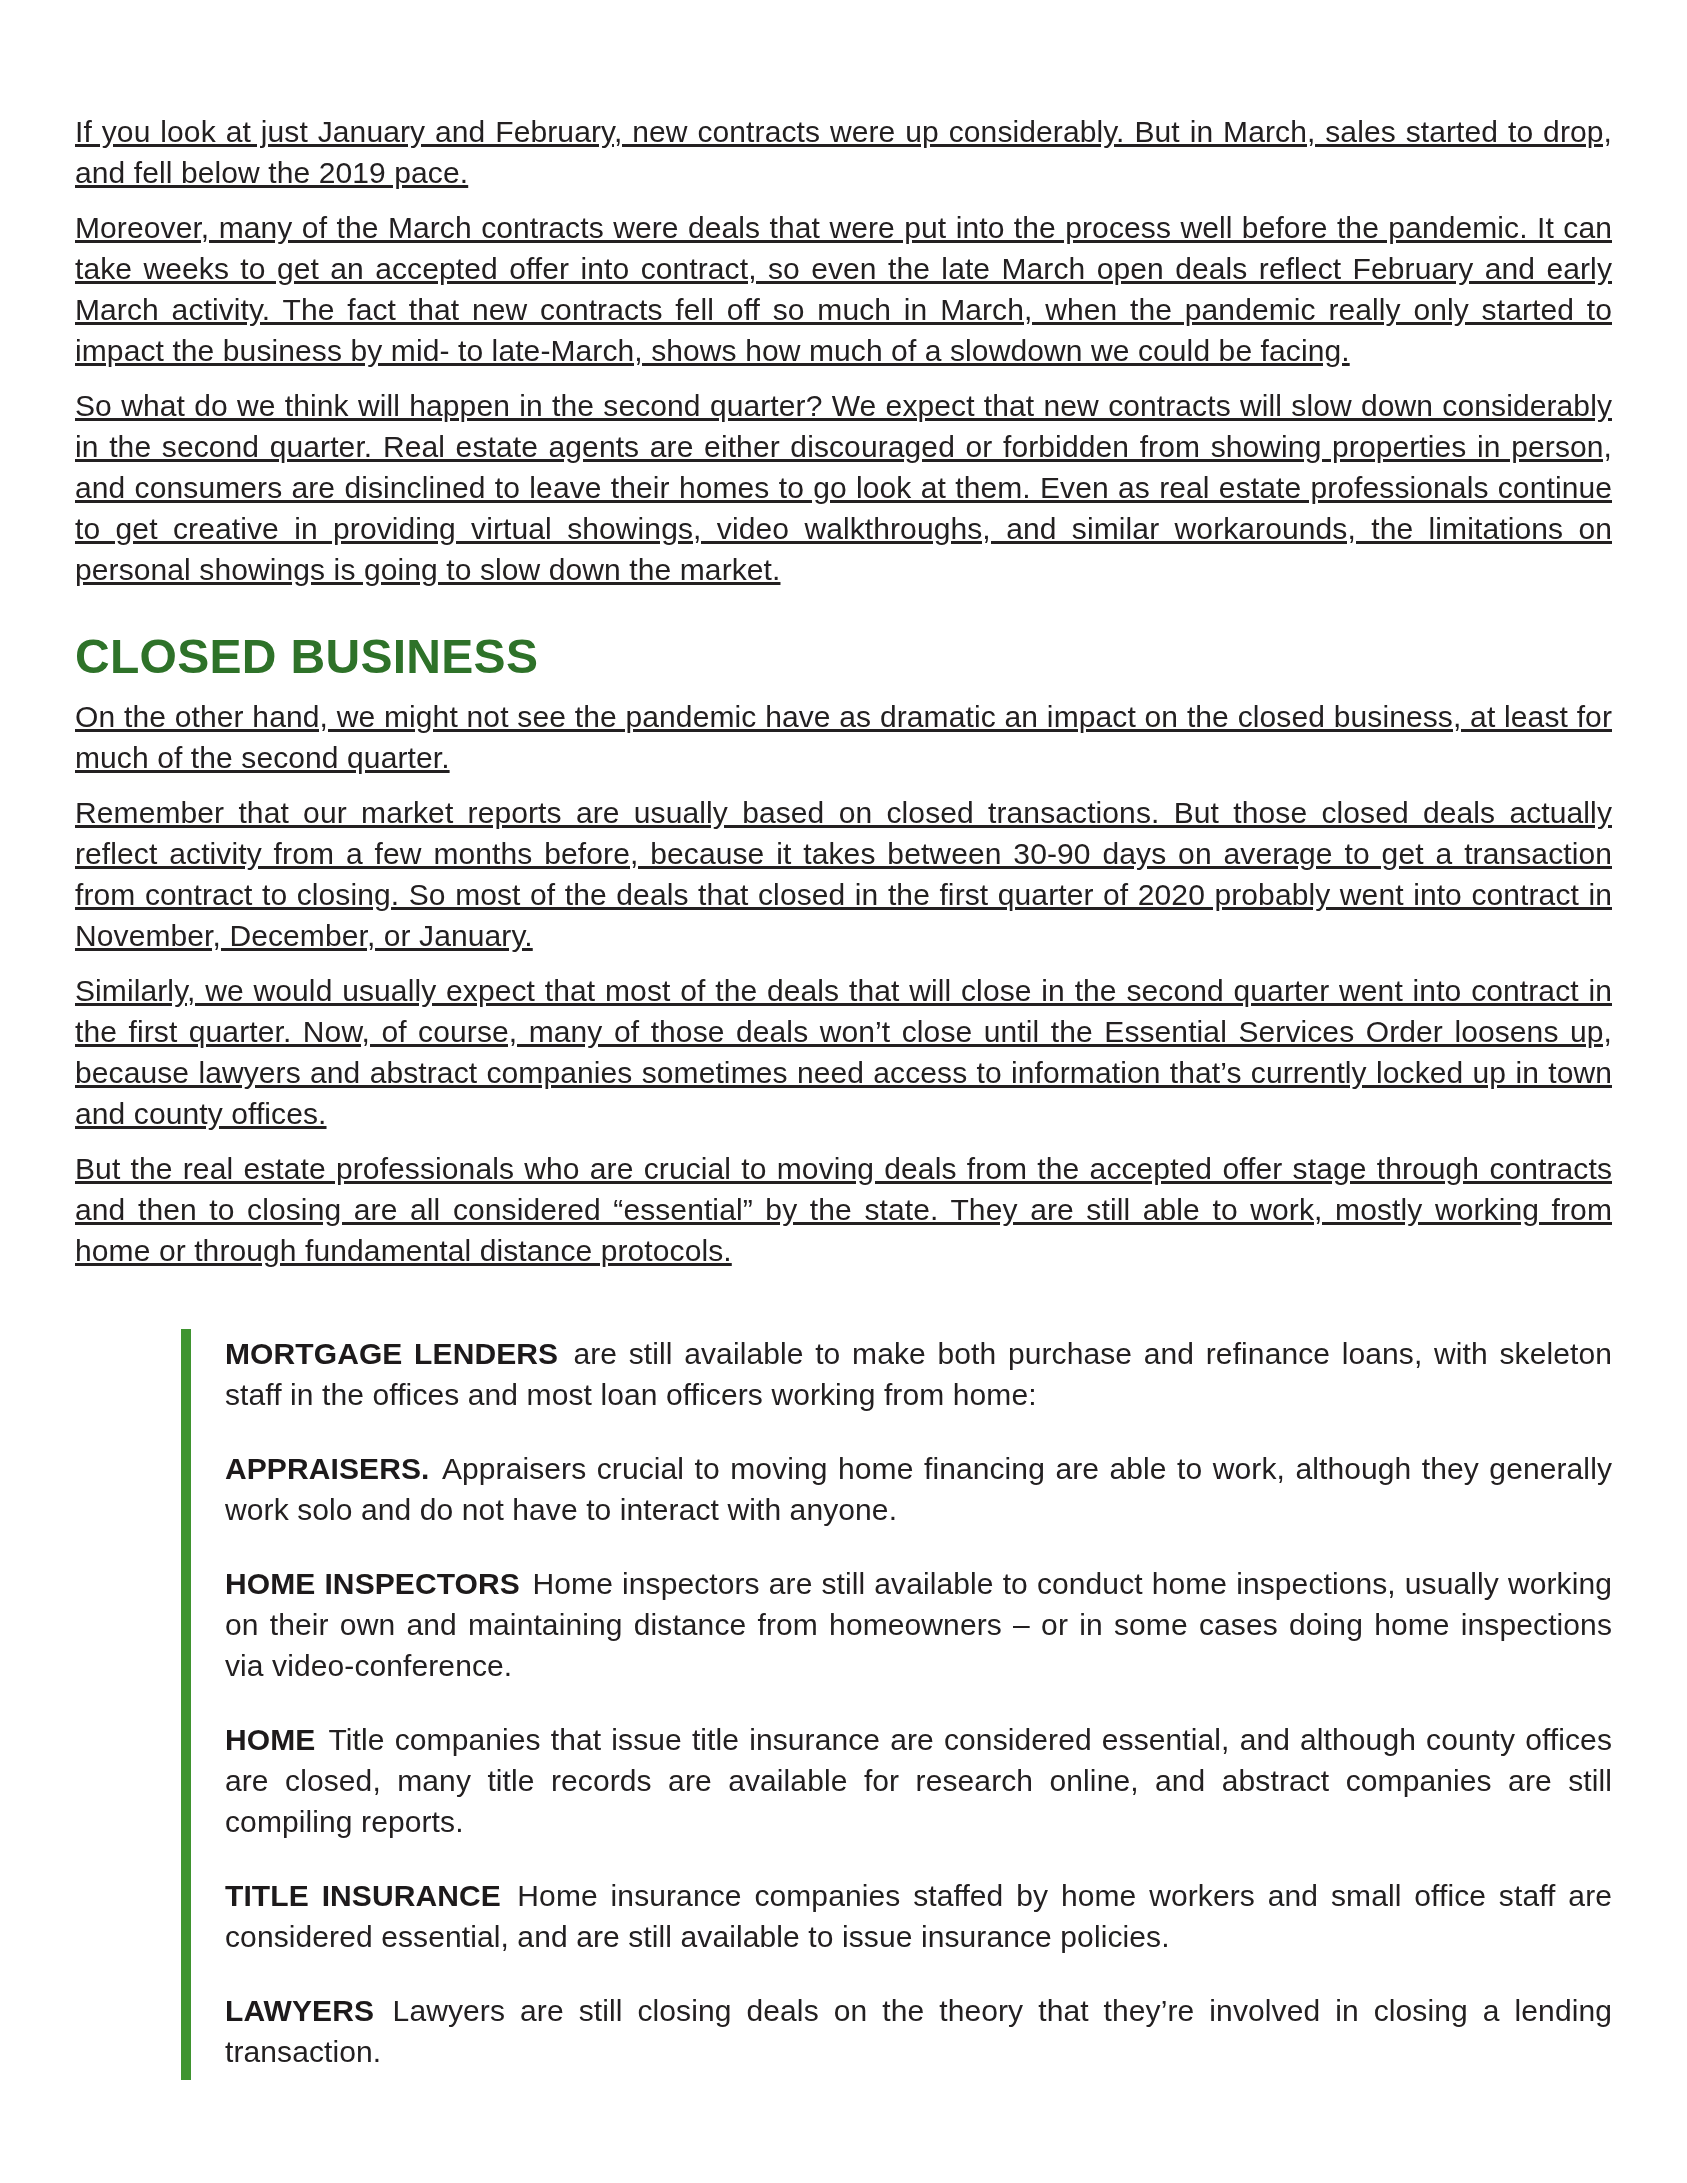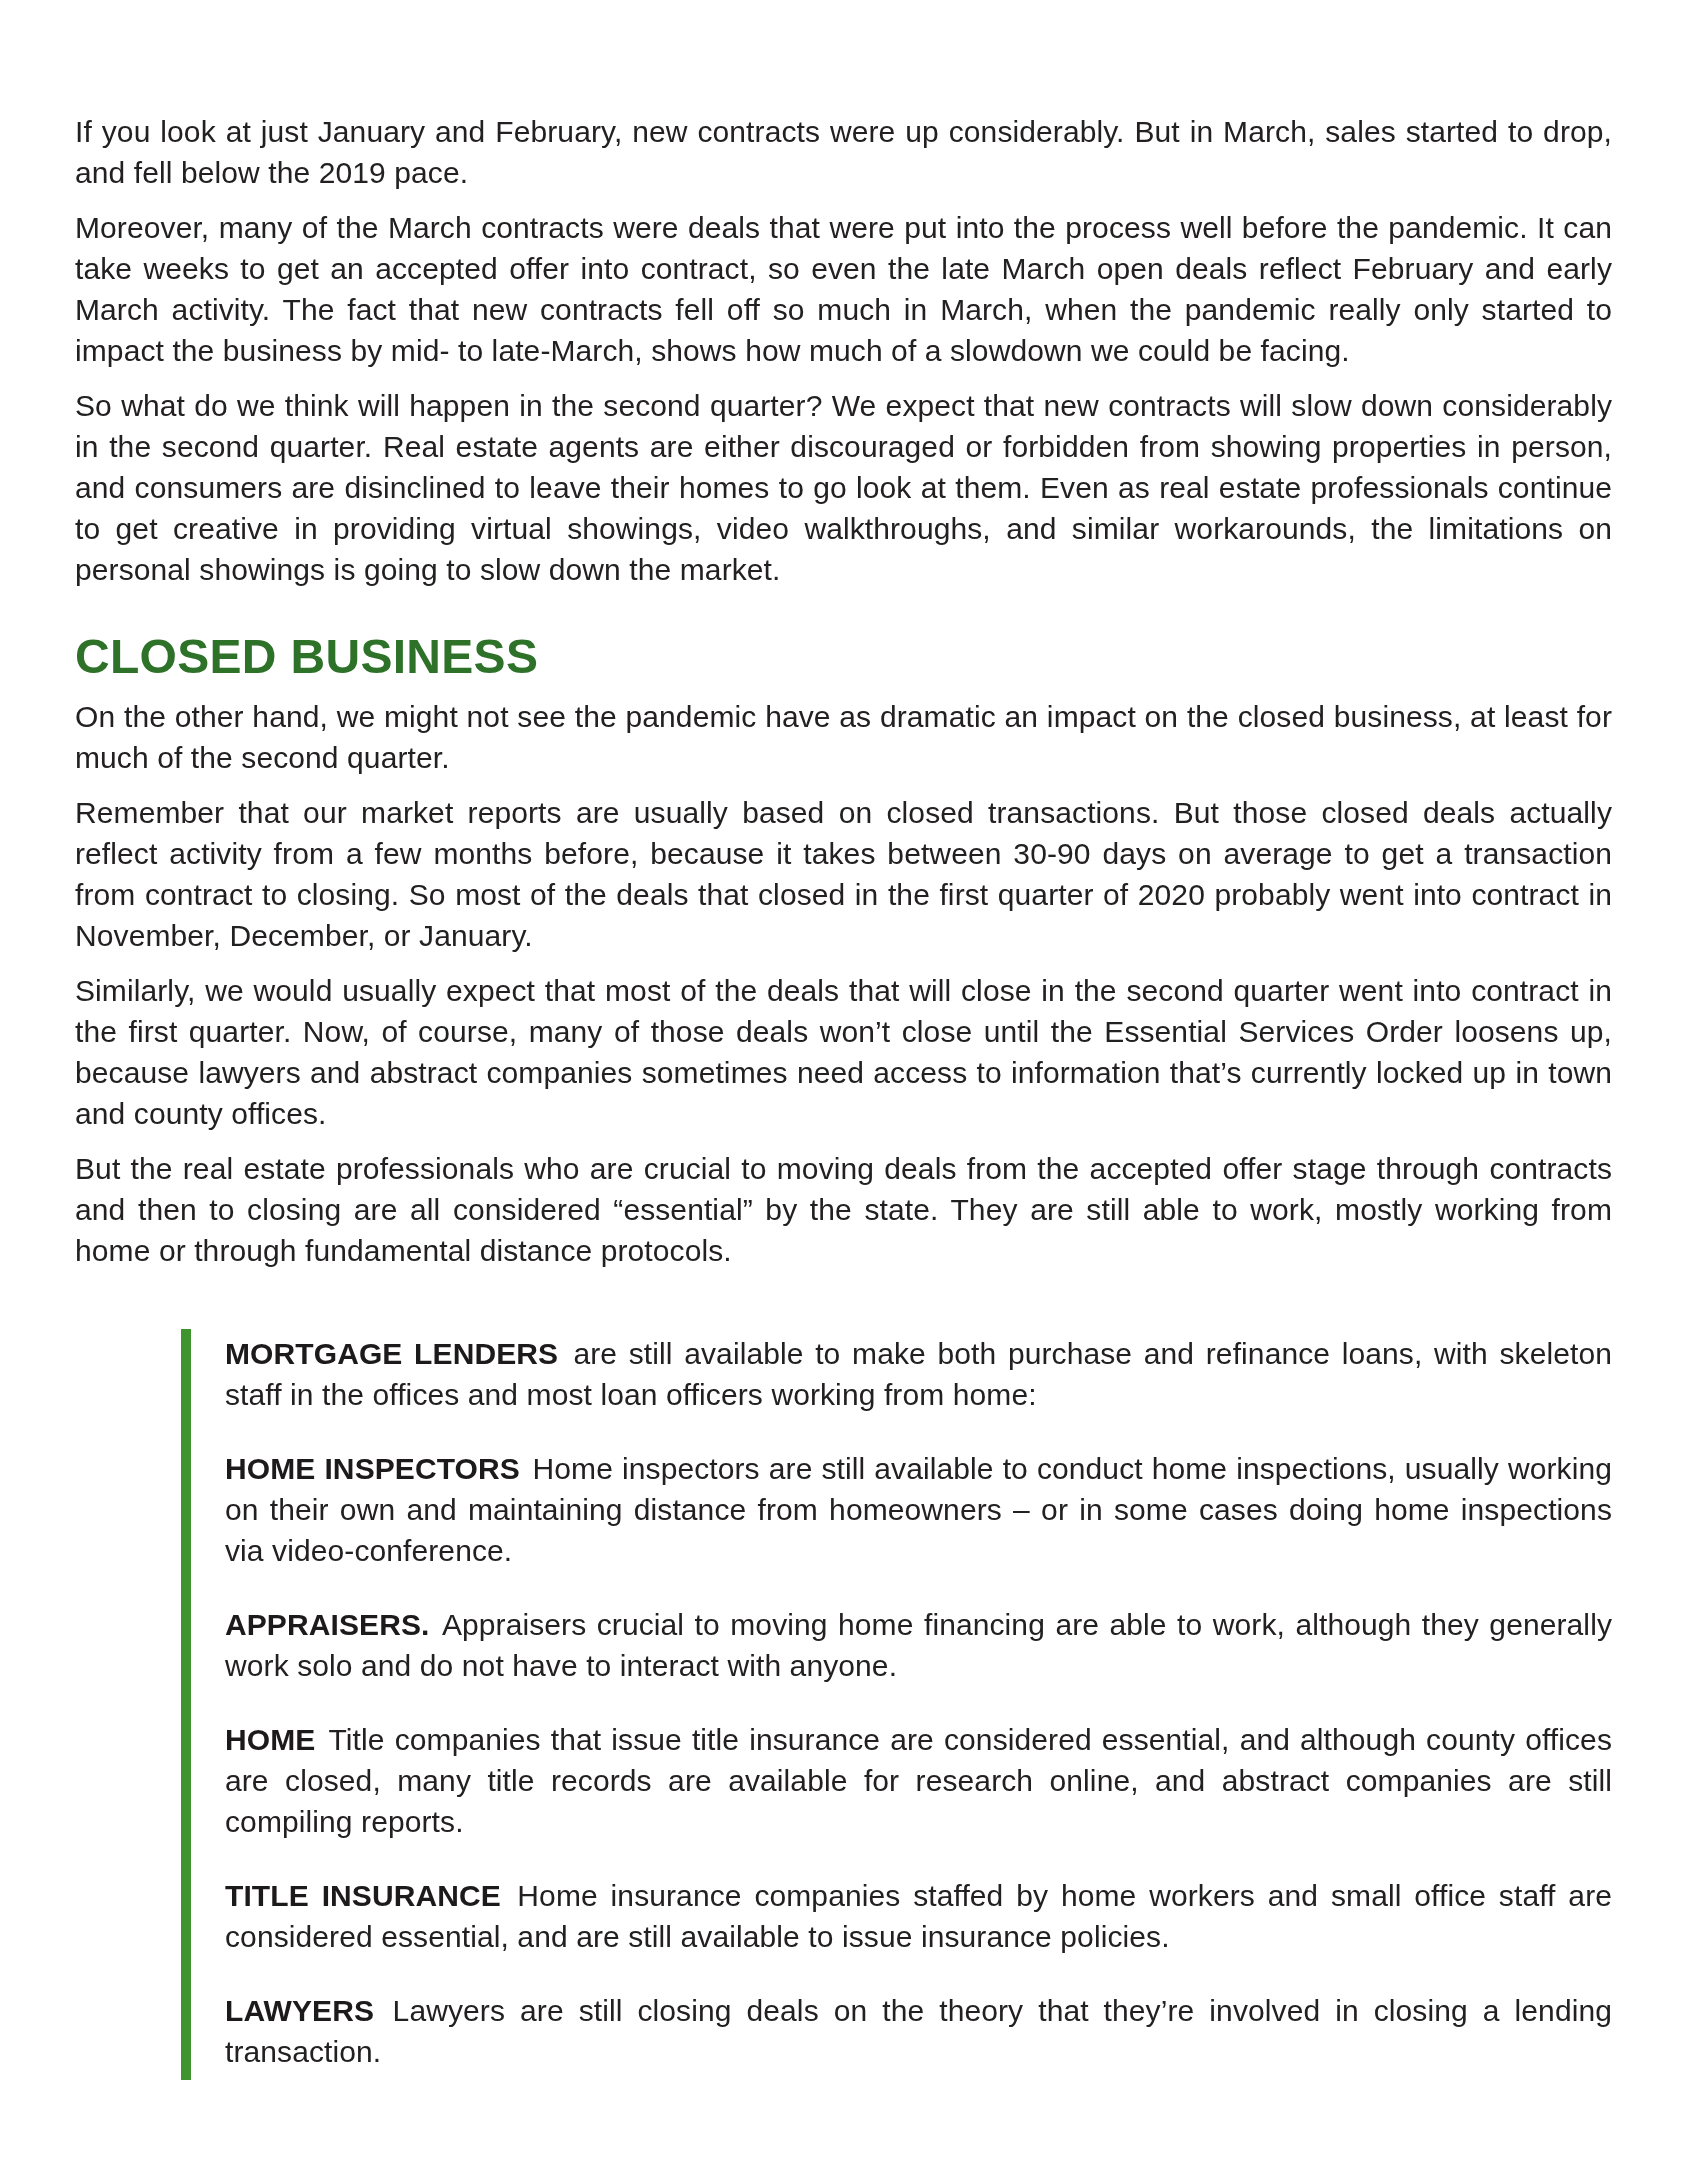"If you look at just" p.body-par { text-decoration: none -> underline }
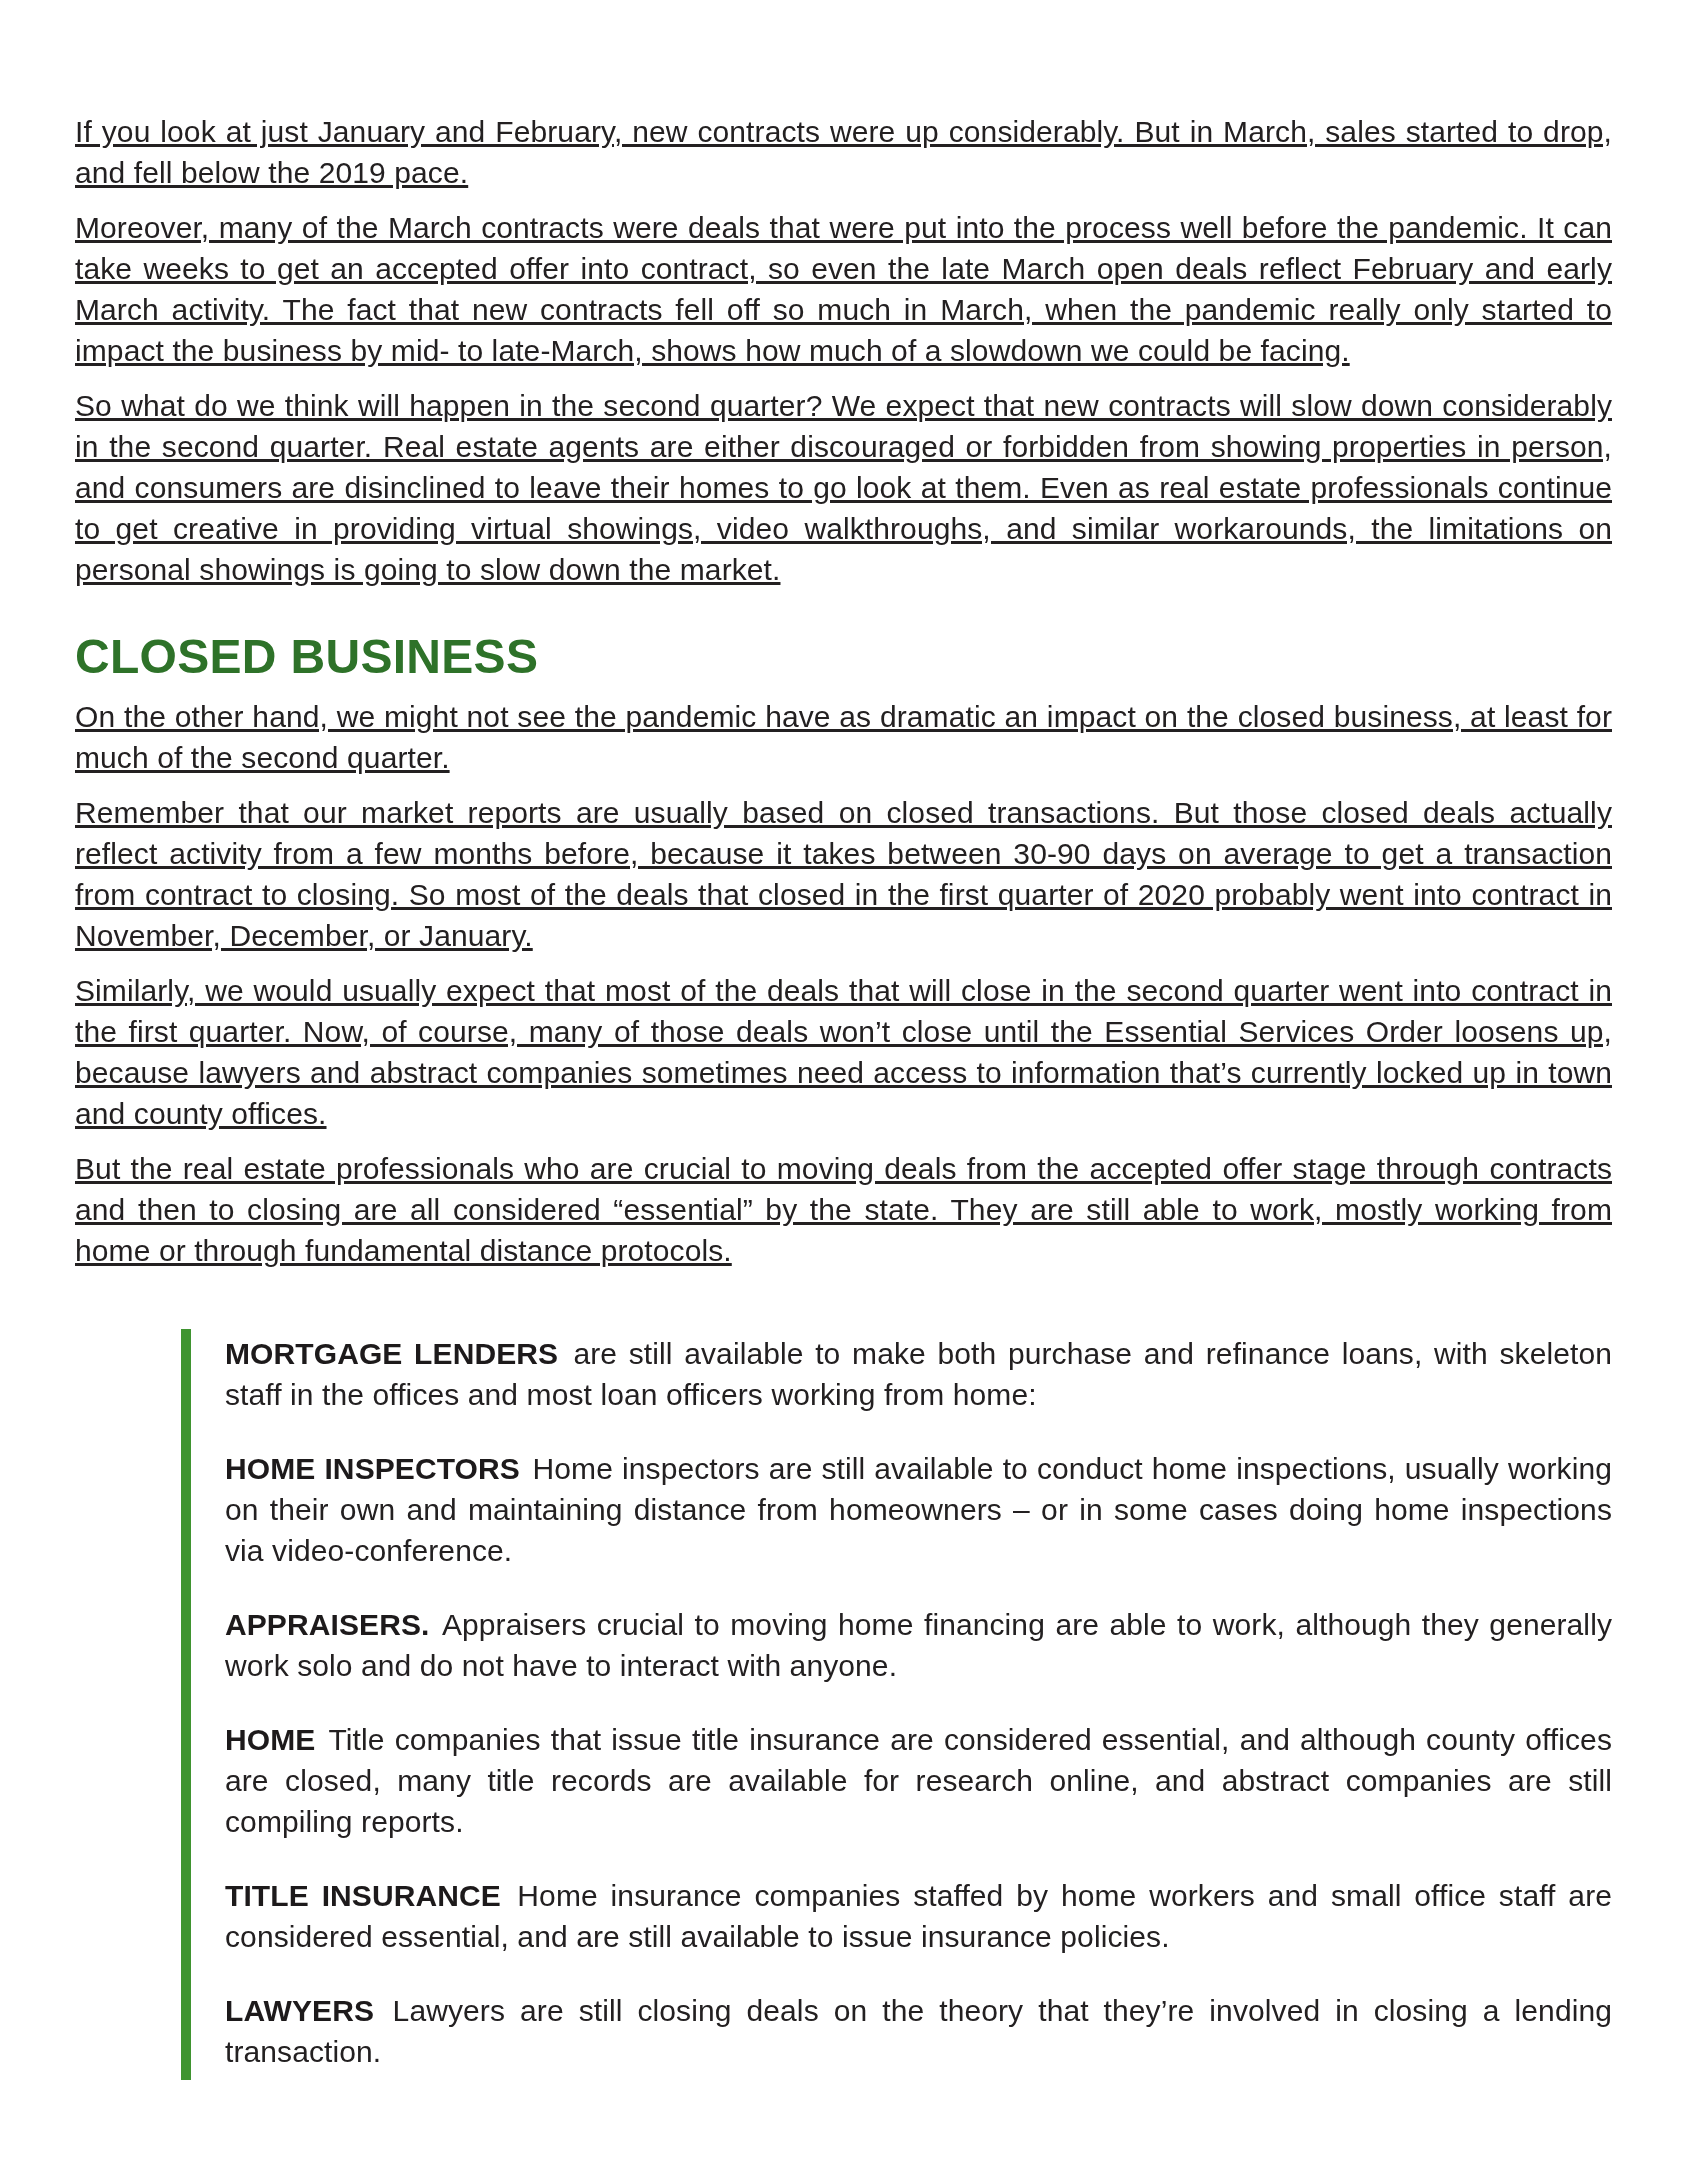"HOME INSPECTORS Home inspectors are" div.item { order: before "APPRAISERS. Appraisers crucial to moving" -> after "APPRAISERS. Appraisers crucial to moving" }
